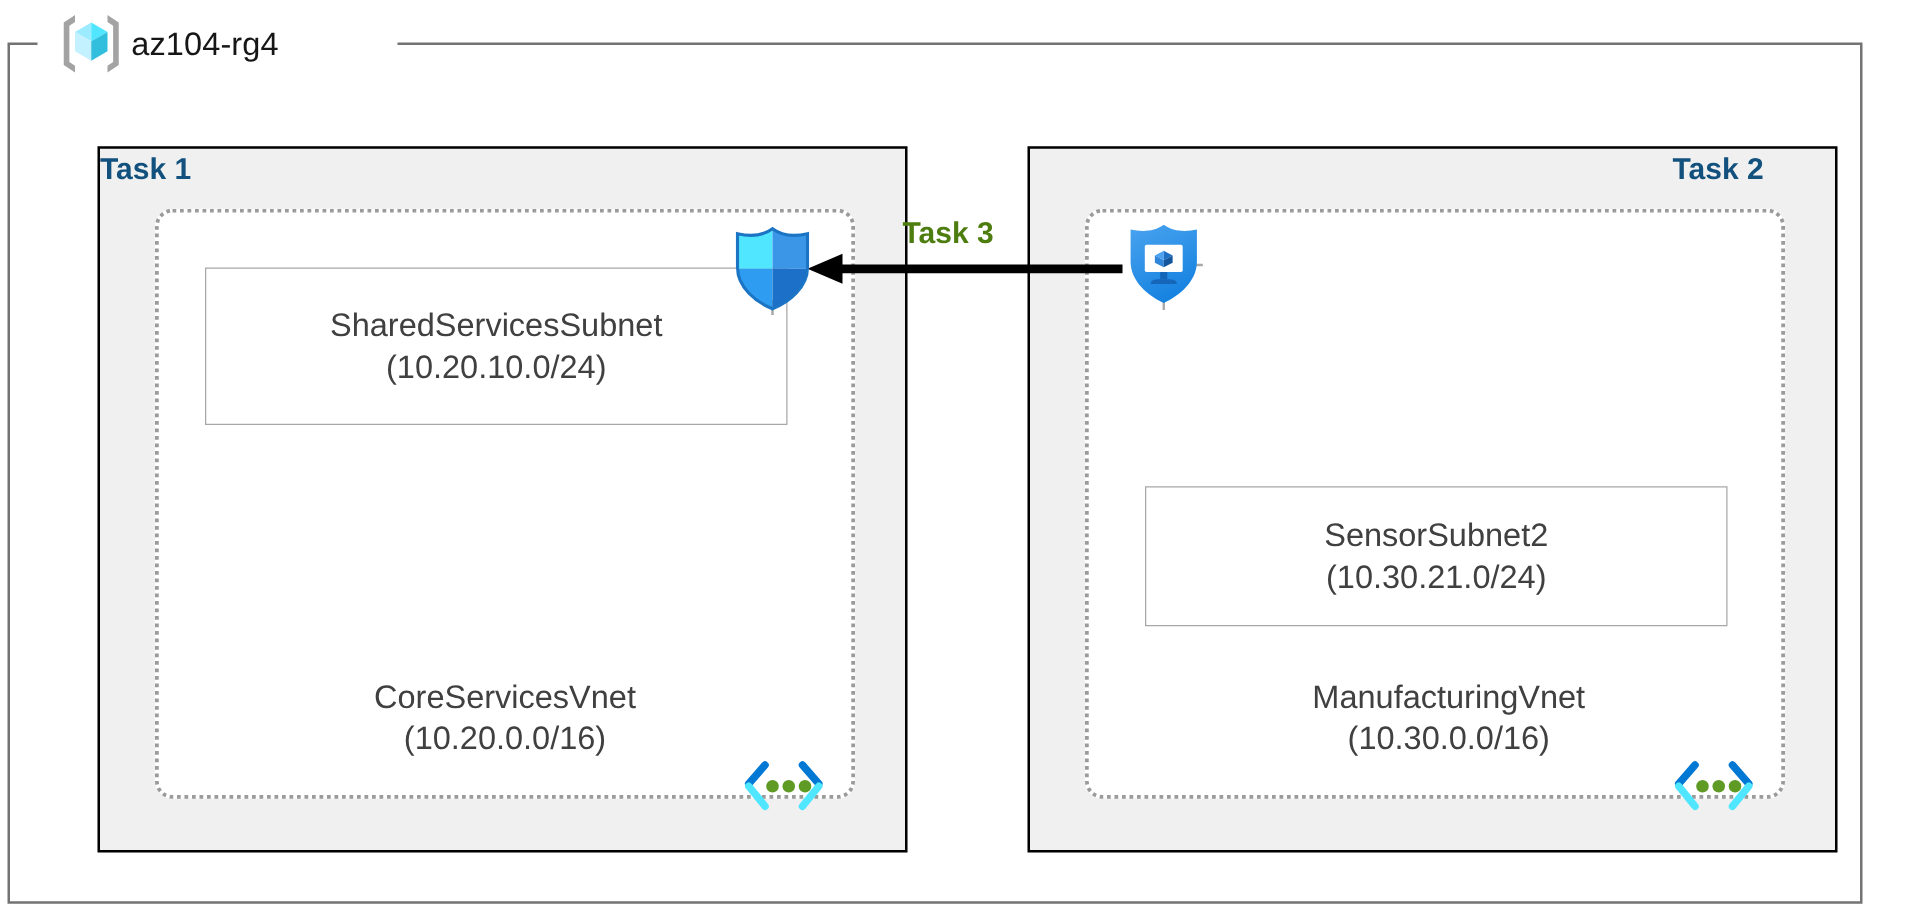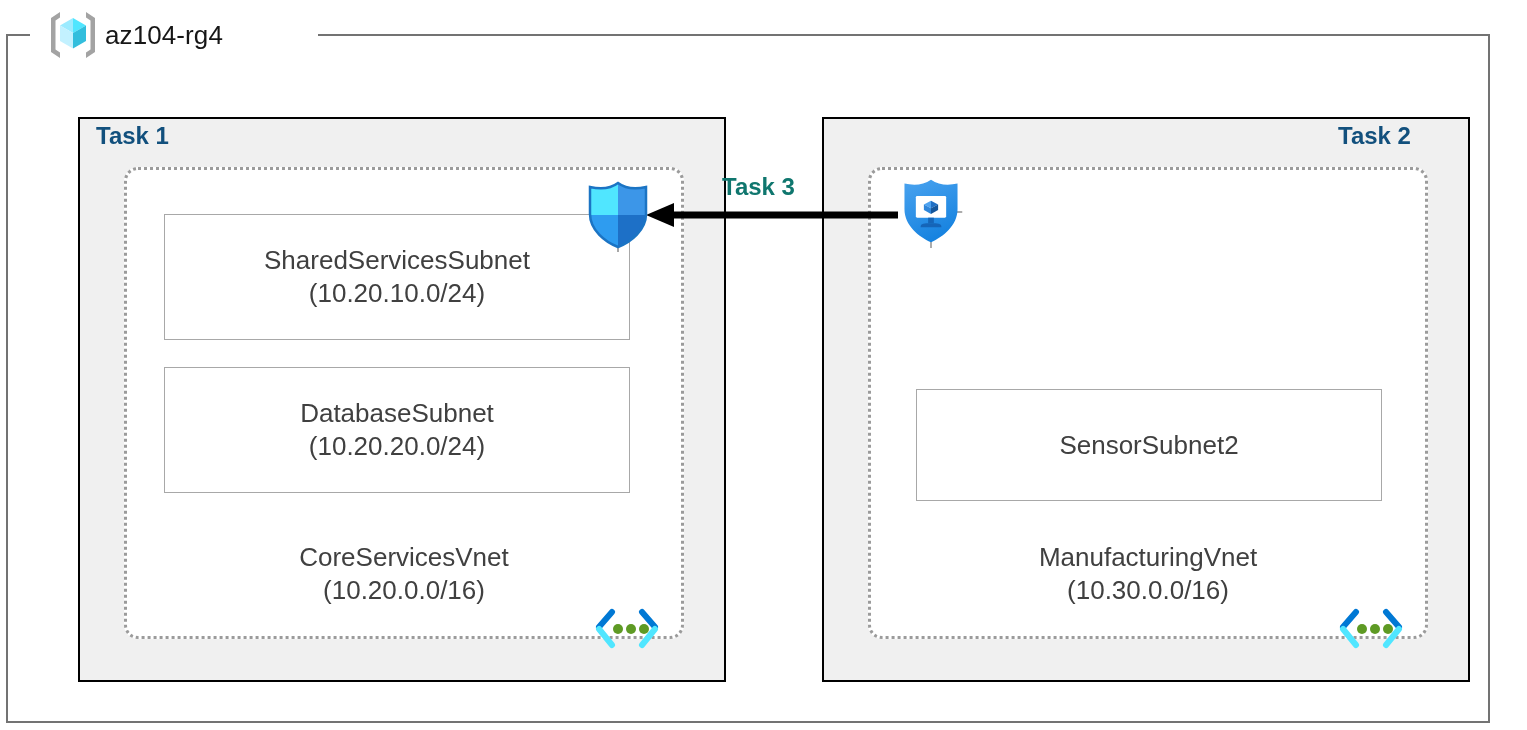"Task 1" #task1-label { left: 96px -> 80px }
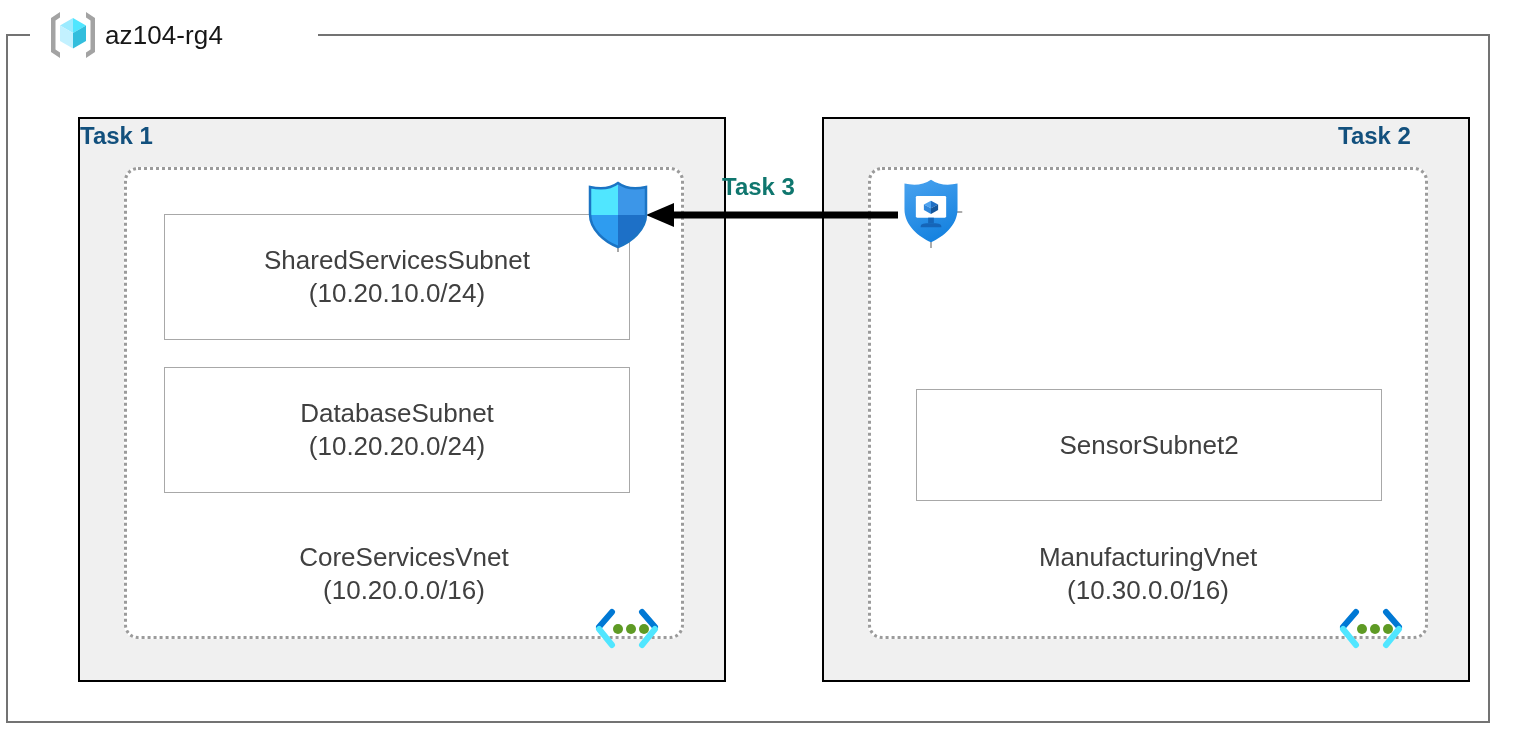"Task 3" #task3-label { color: #0f766e -> #4d7c0f }
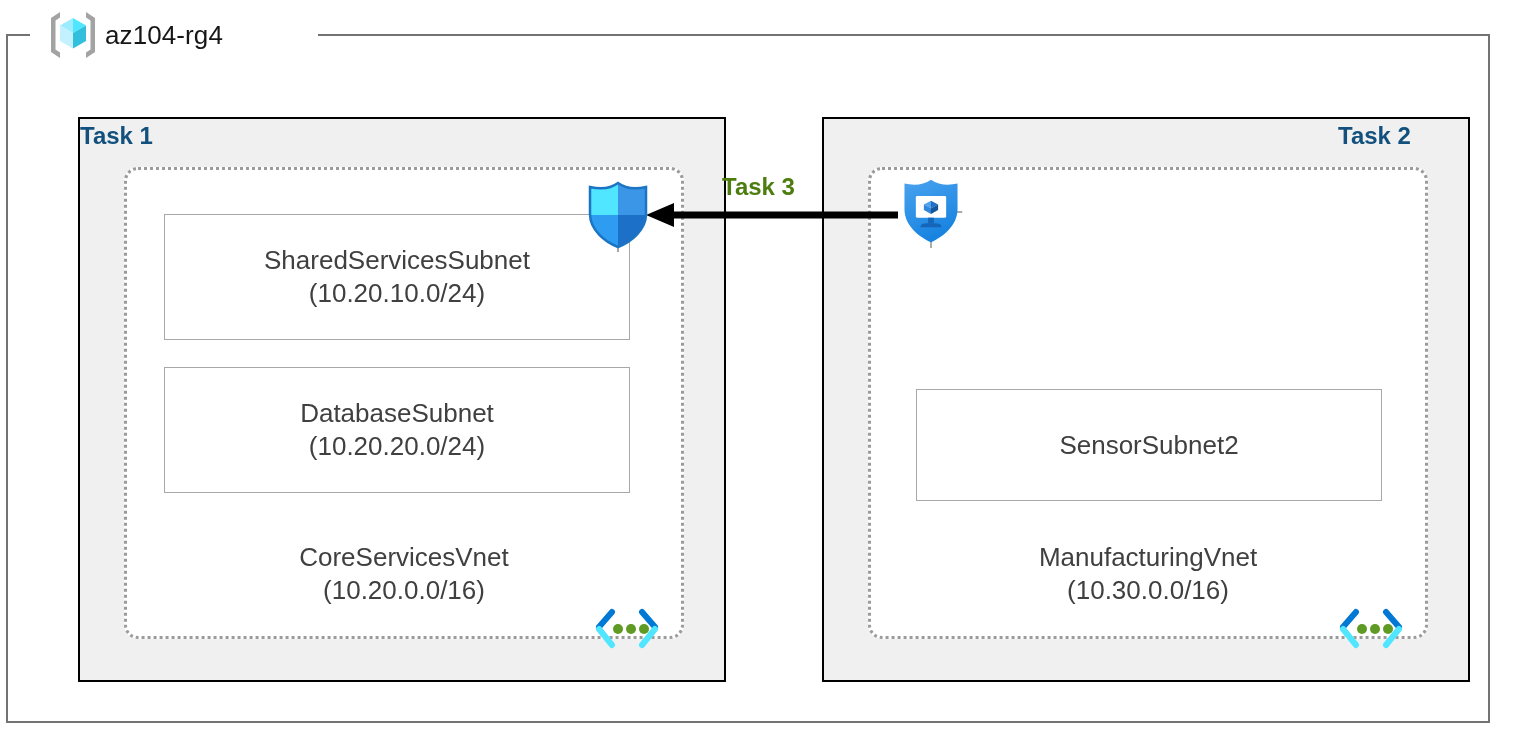"DatabaseSubnet" div.subnet-box { html: <div> <div>DatabaseSubnet</div> <div>(10.20.20.0/24)</div> </div> -> none }
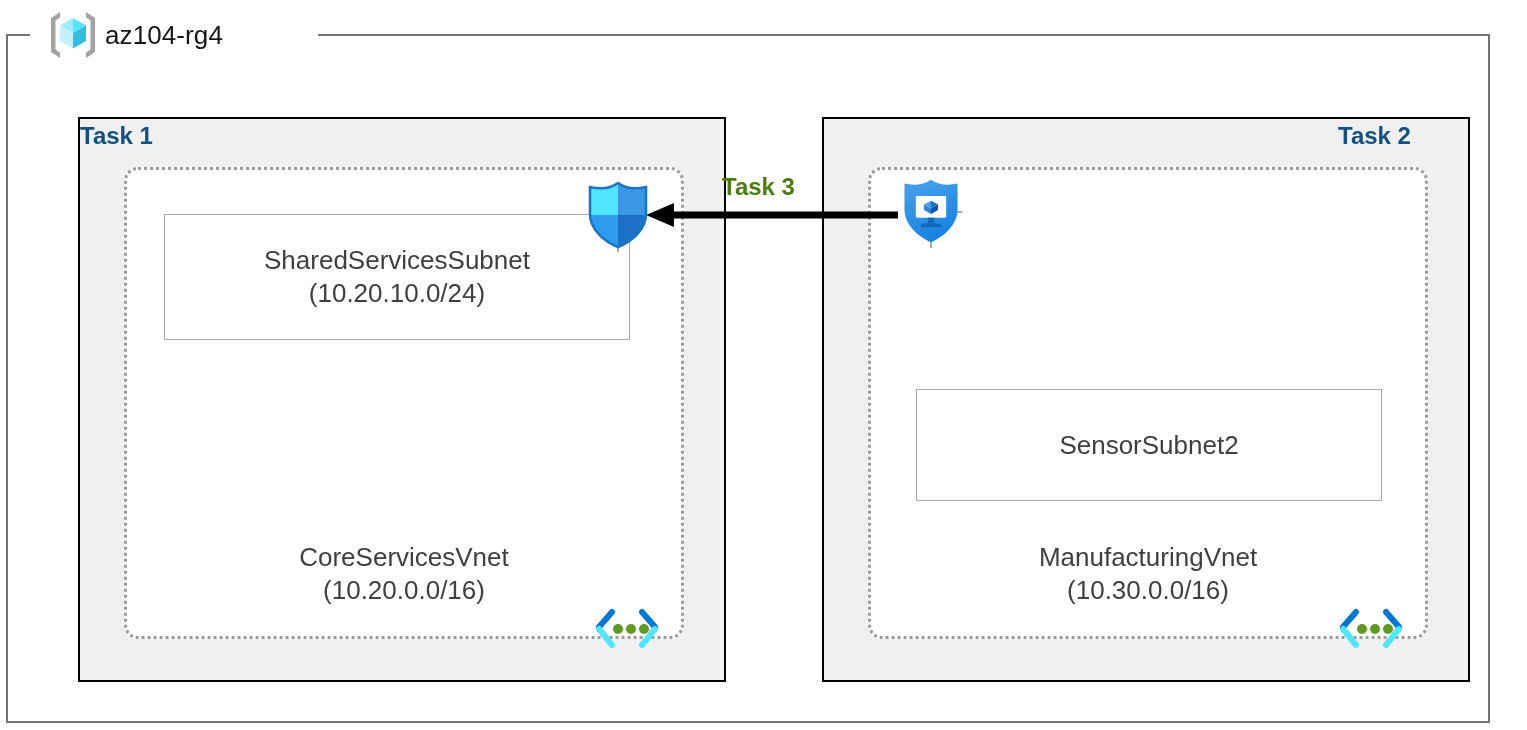"(10.30.21.0/24)" div.subnet-cidr { html: none -> <div>(10.30.21.0/24)</div> }
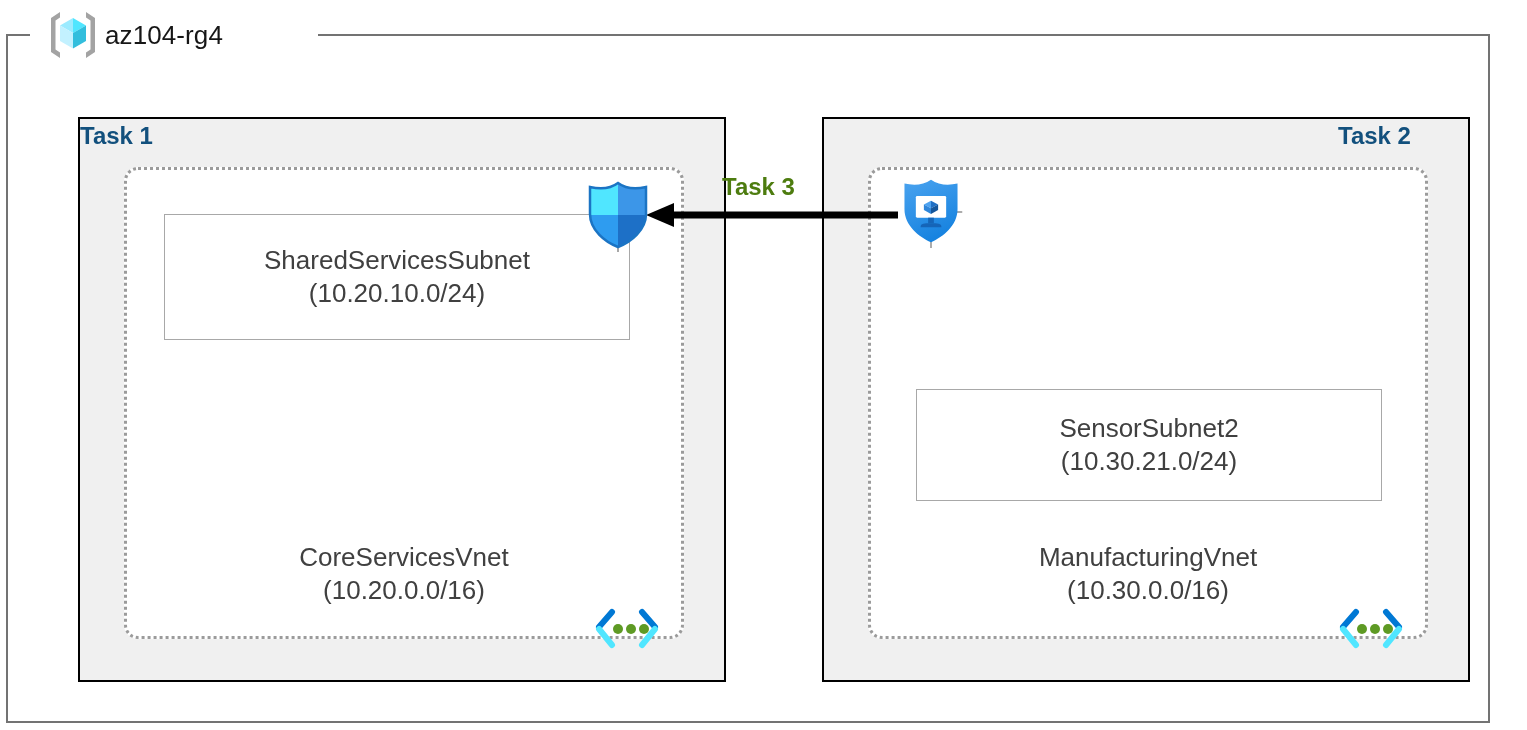"ManufacturingVnet" #vnet2-caption { padding-left: none -> 11px }
